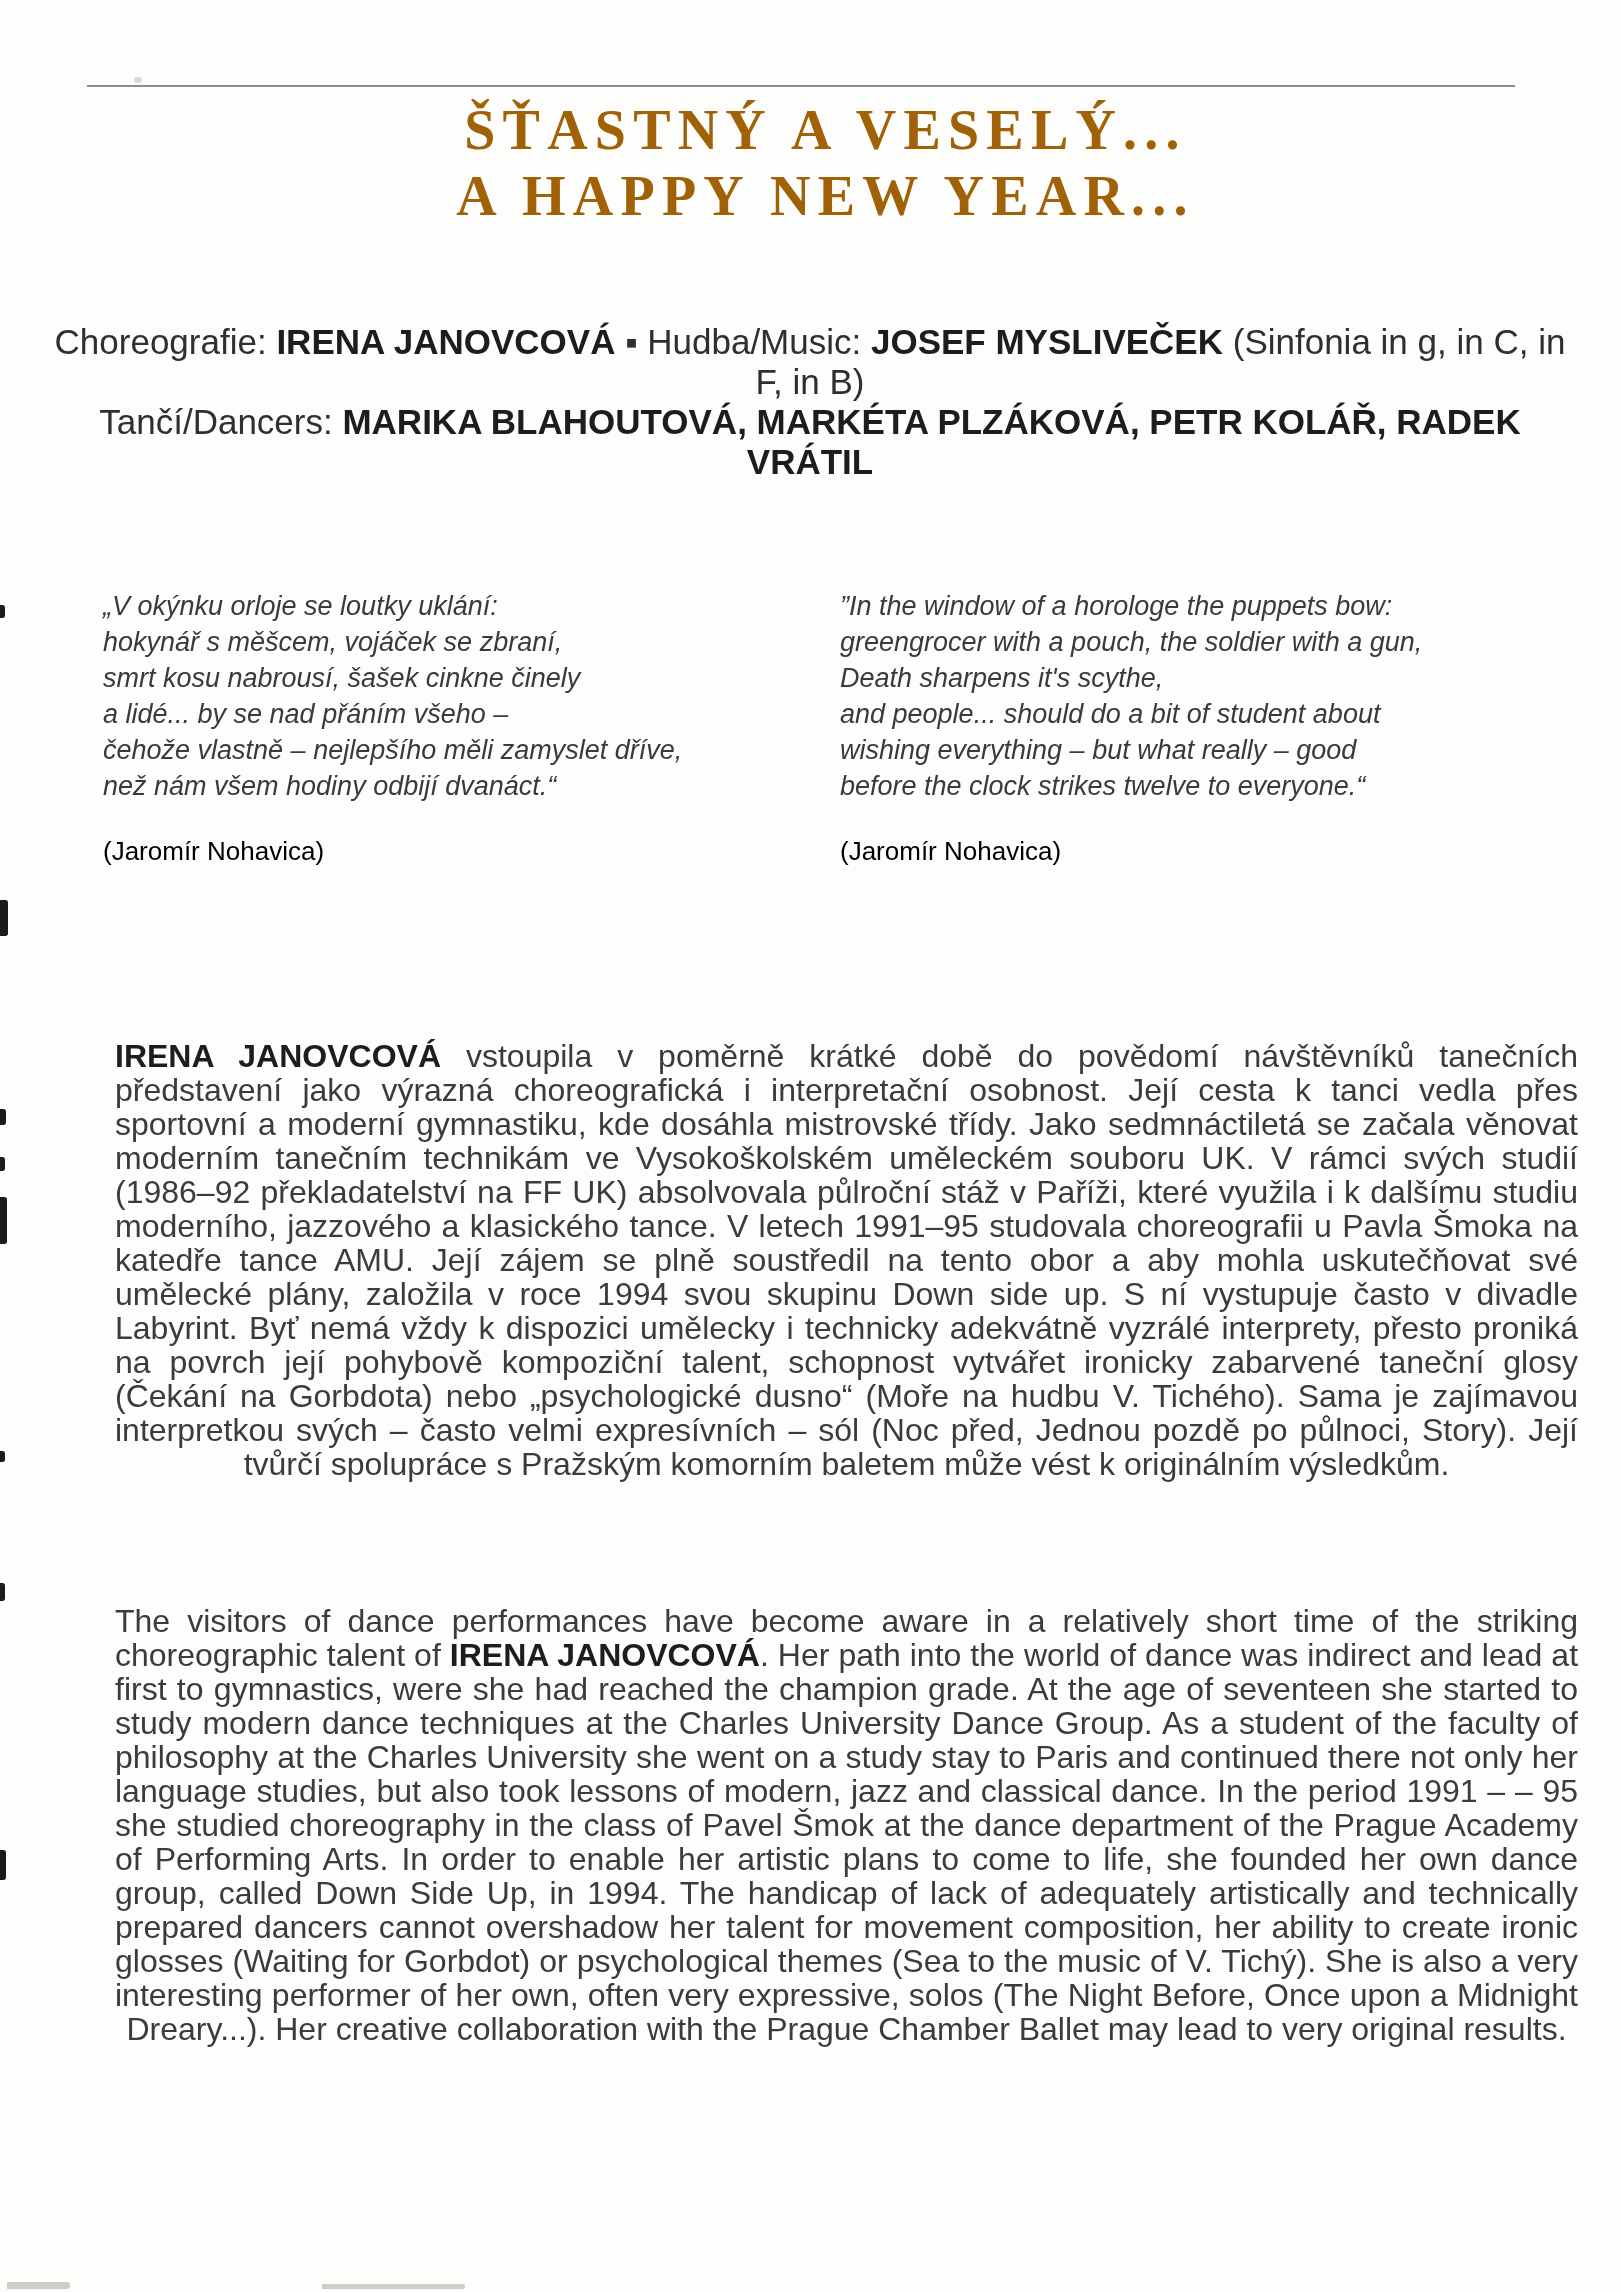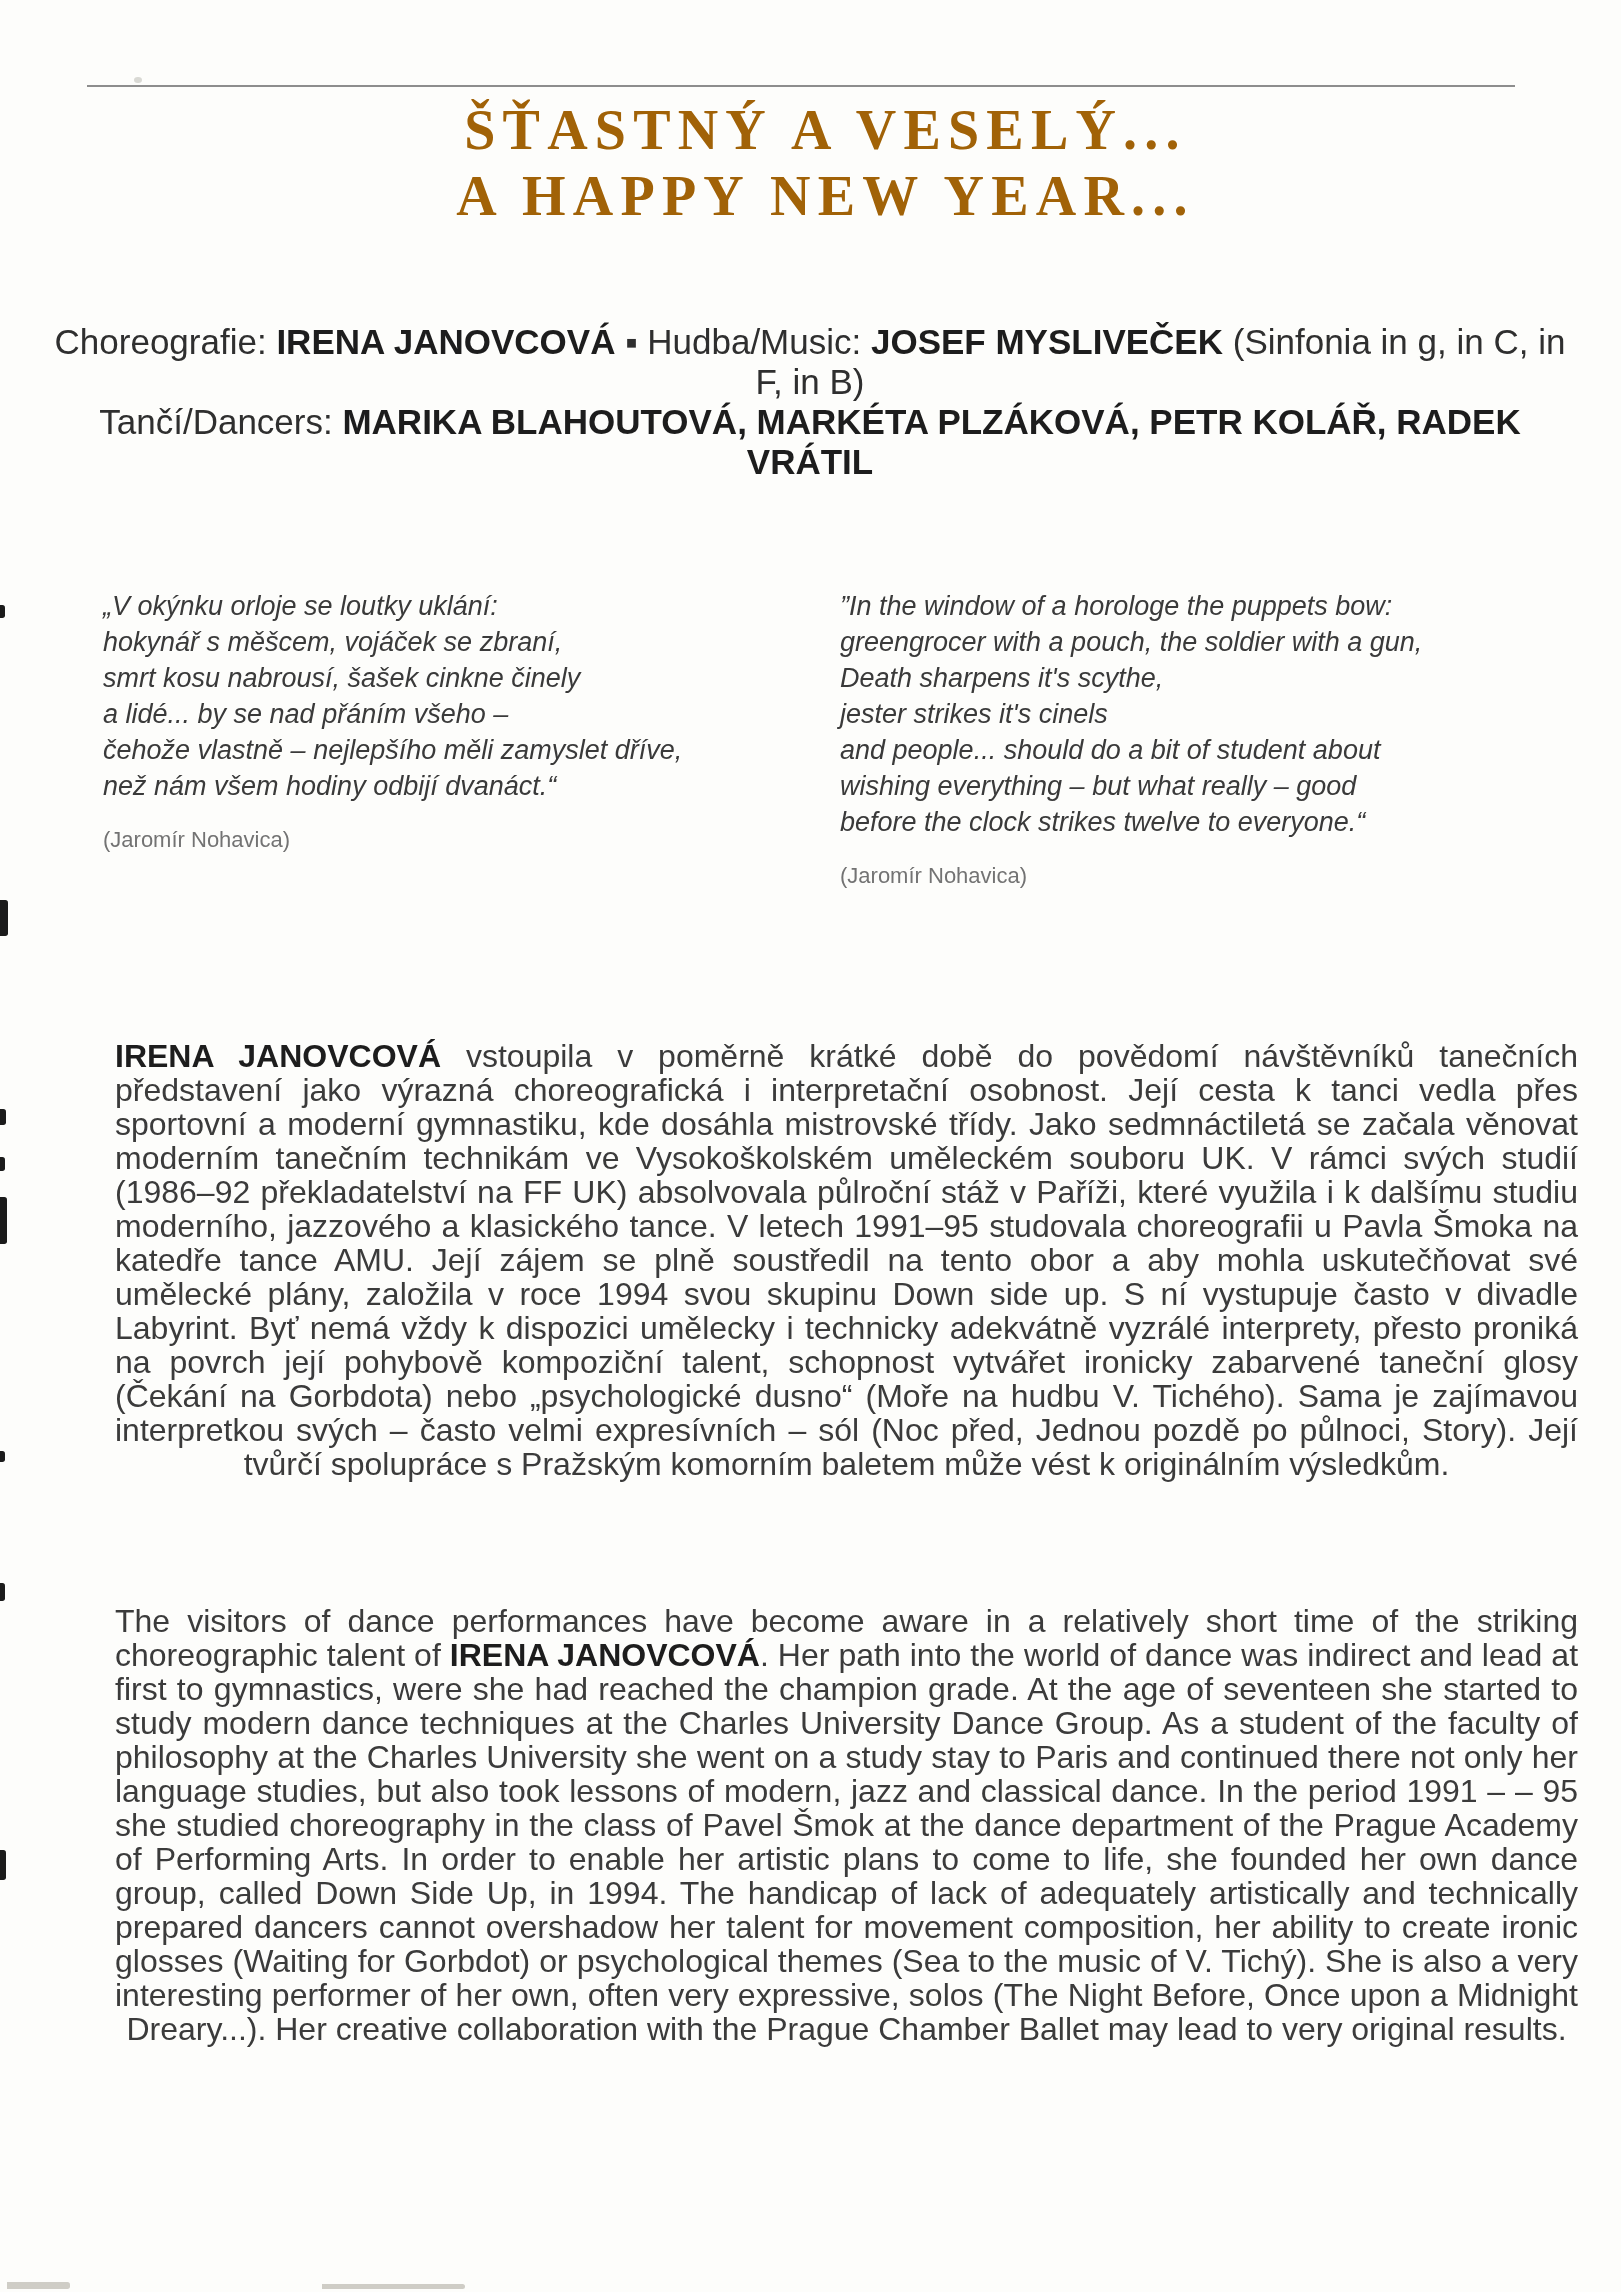"jester strikes it's cinels" div.q-line { html: <div>jester strikes it's cinels</div> -> none }
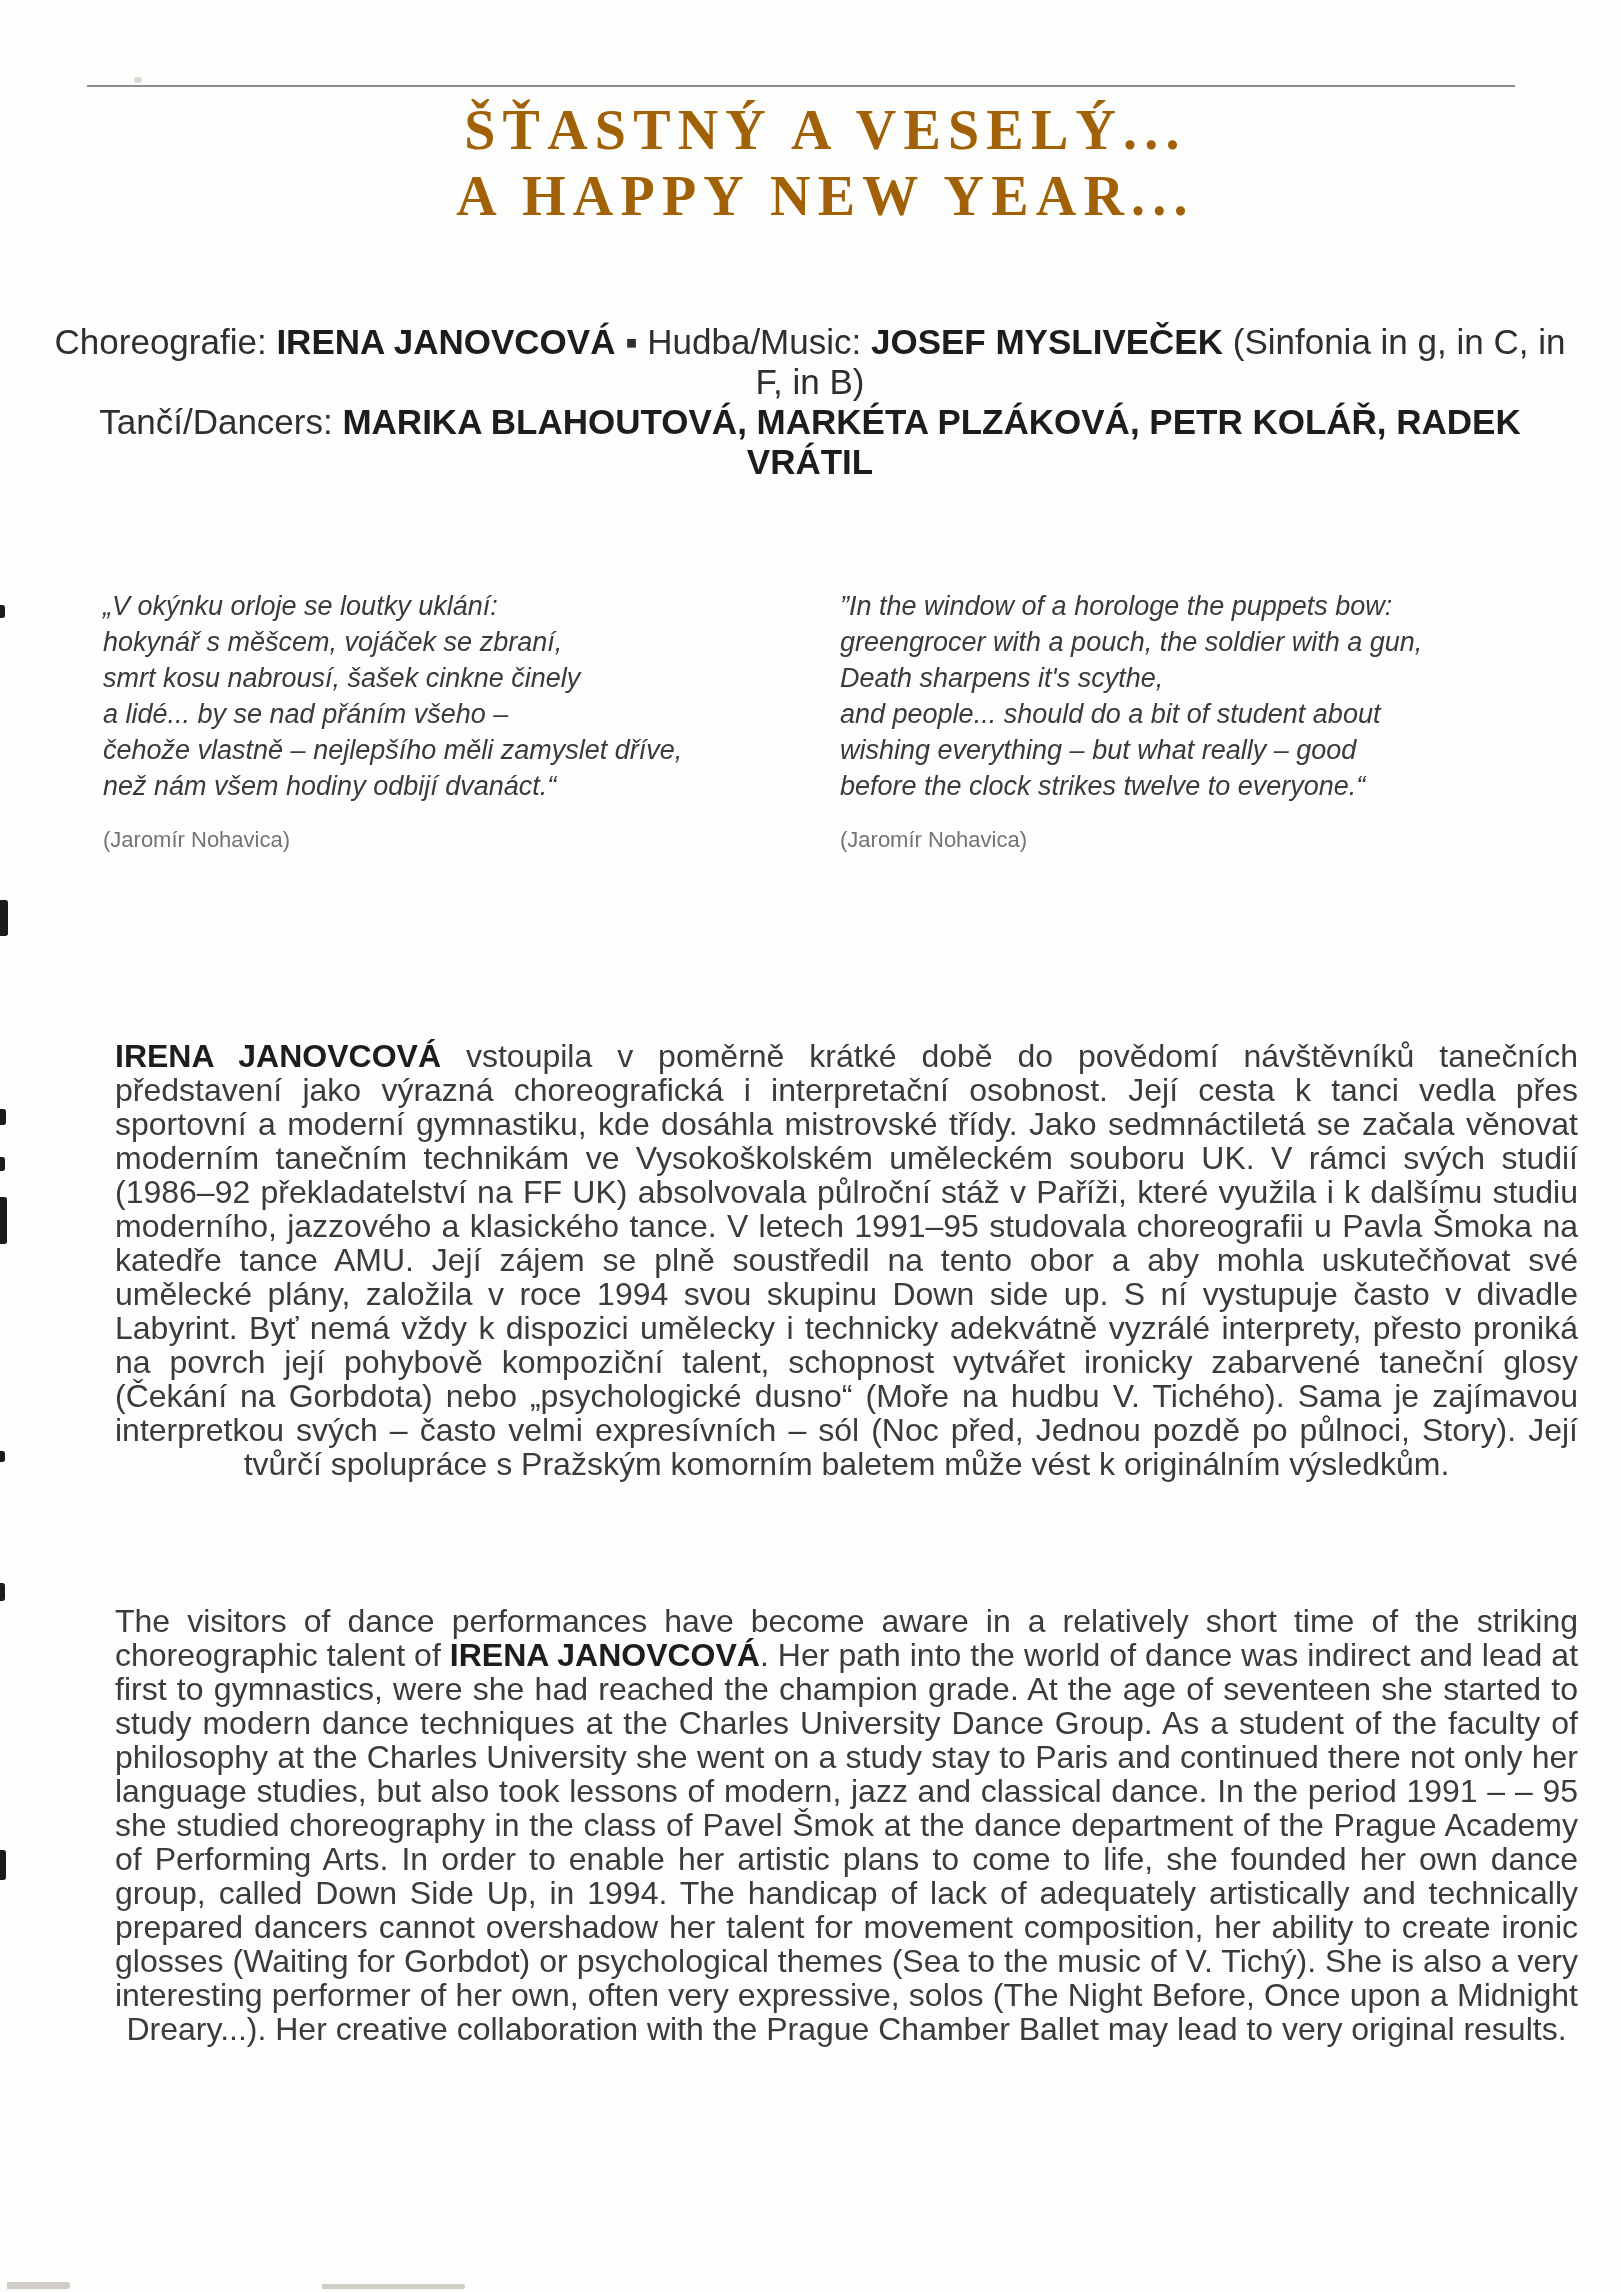"(Jaromír Nohavica)" .attribution { color: #737373 -> #000000; font-size: 22px -> 26px; margin-top: 18px -> 29px }
